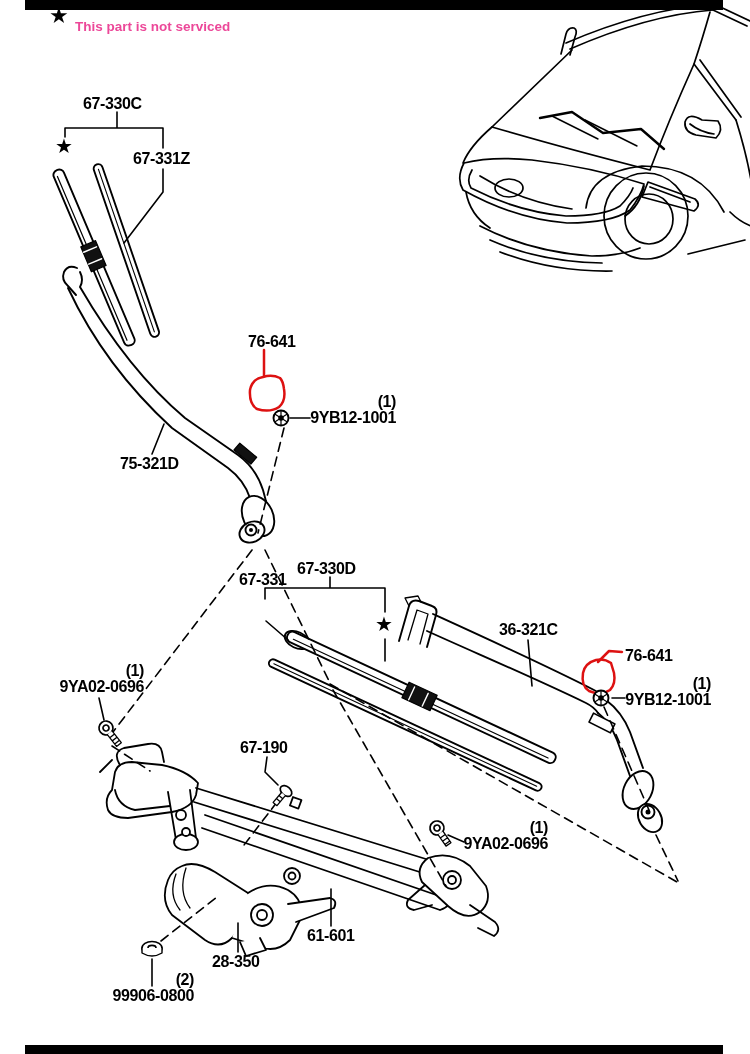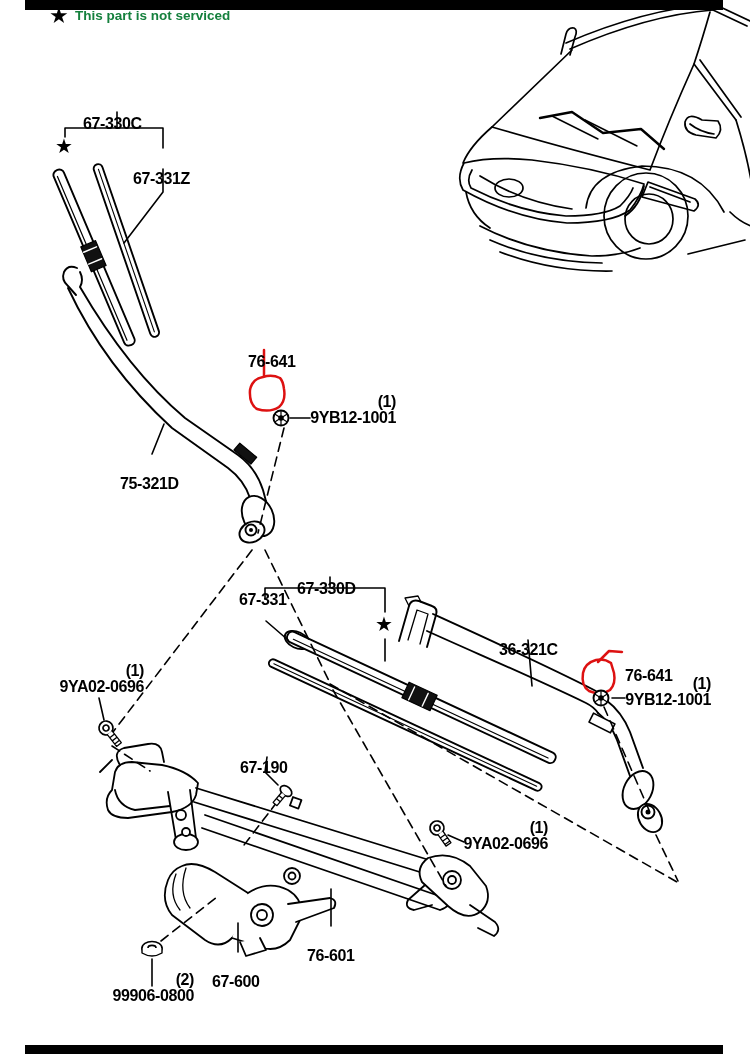"This part is not serviced" .legend { color: #15803d -> #ec4899; top: 8px -> 19px }
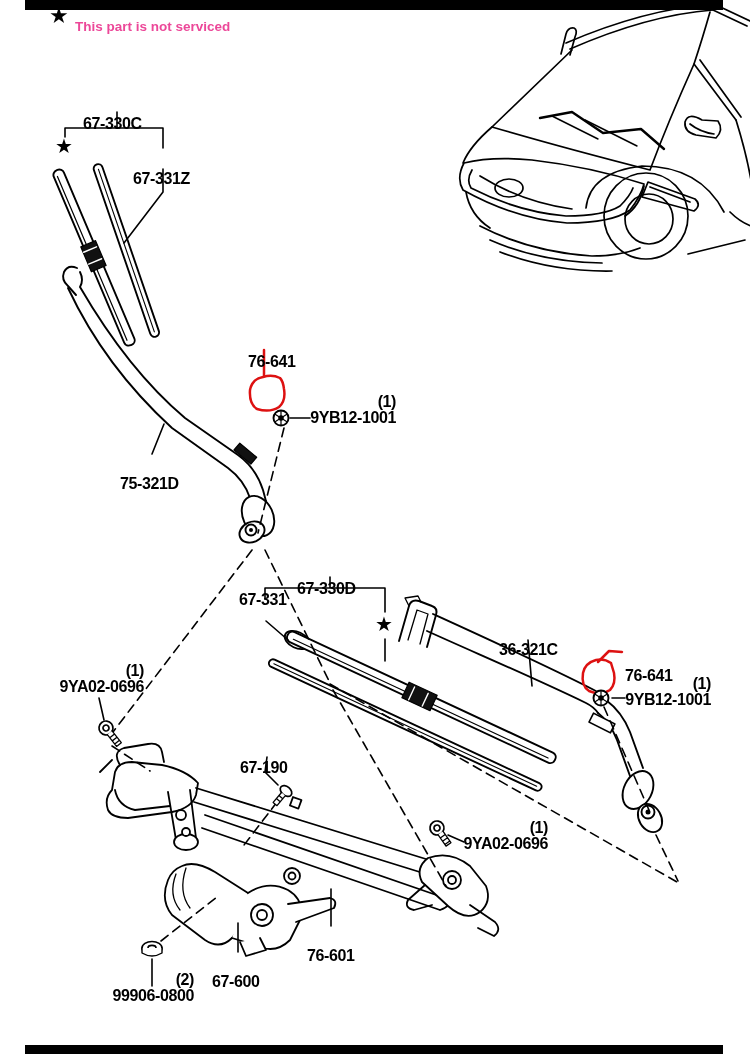"67-330C" .lbl { margin-top: 20px -> none }
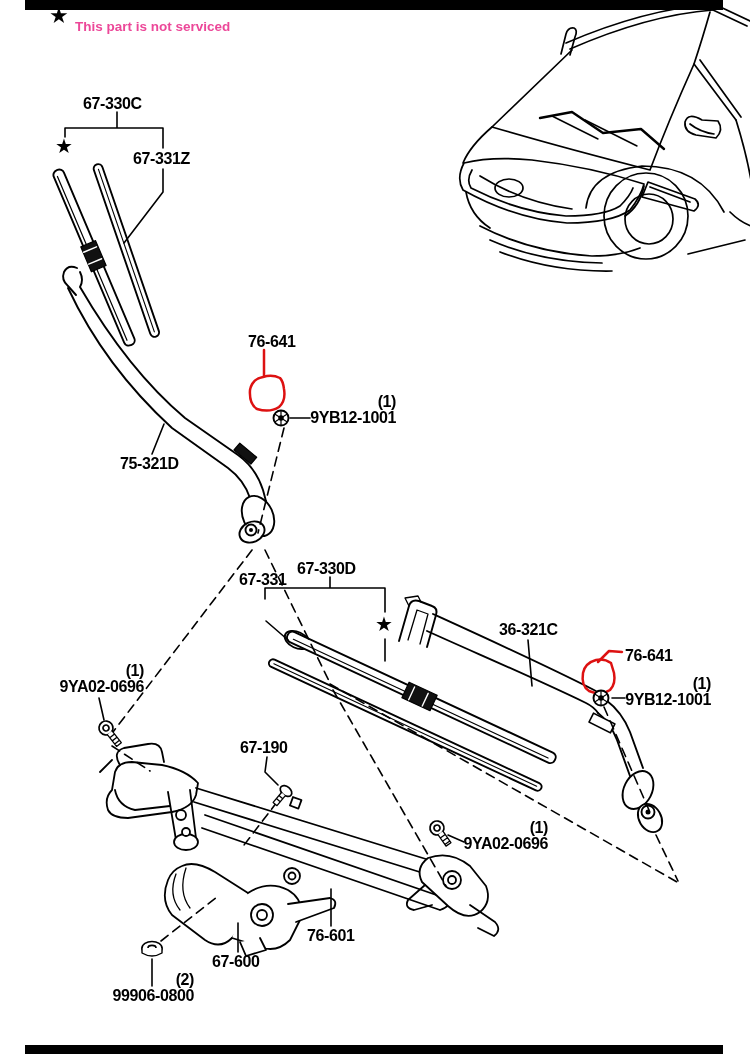"76-601" div.lbl { text: 76-601 -> 61-601 }
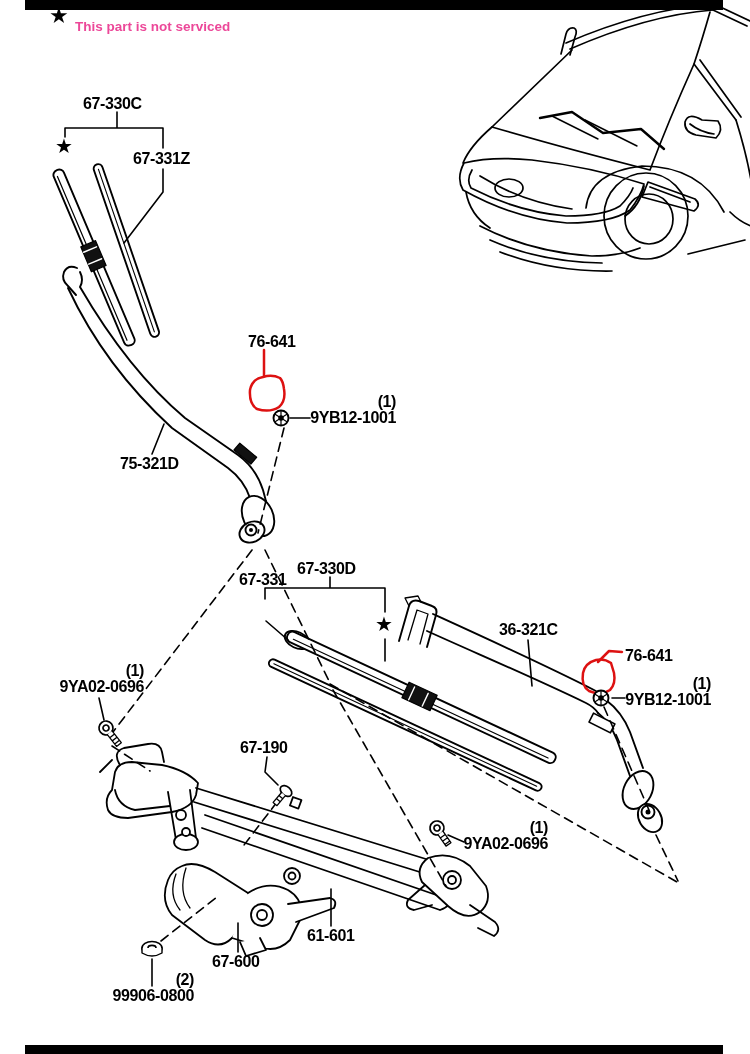"67-600" div.lbl { text: 67-600 -> 28-350 }
